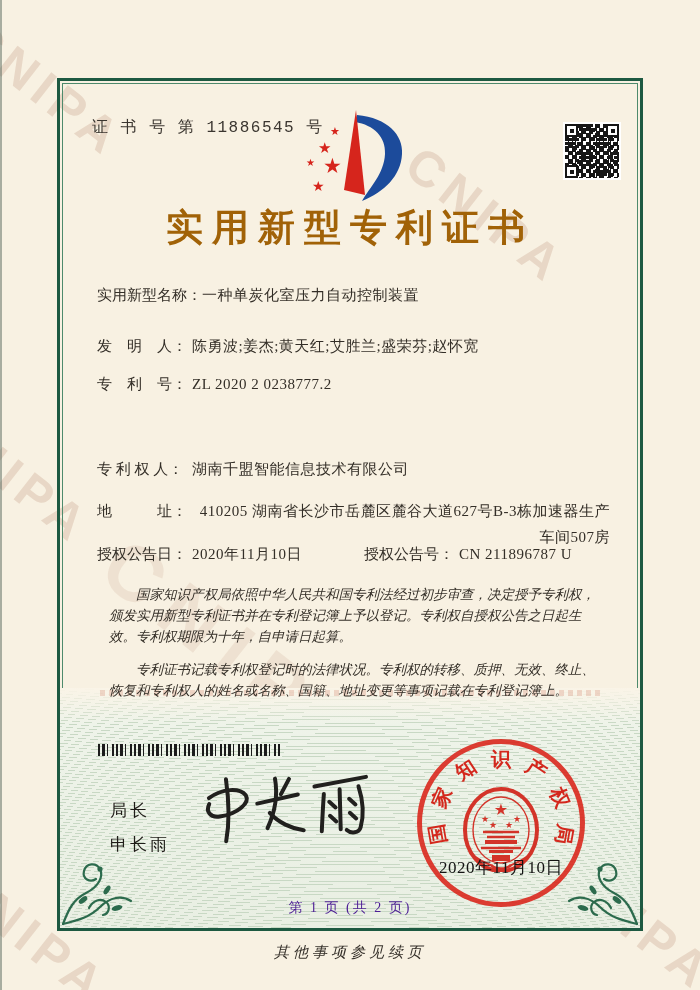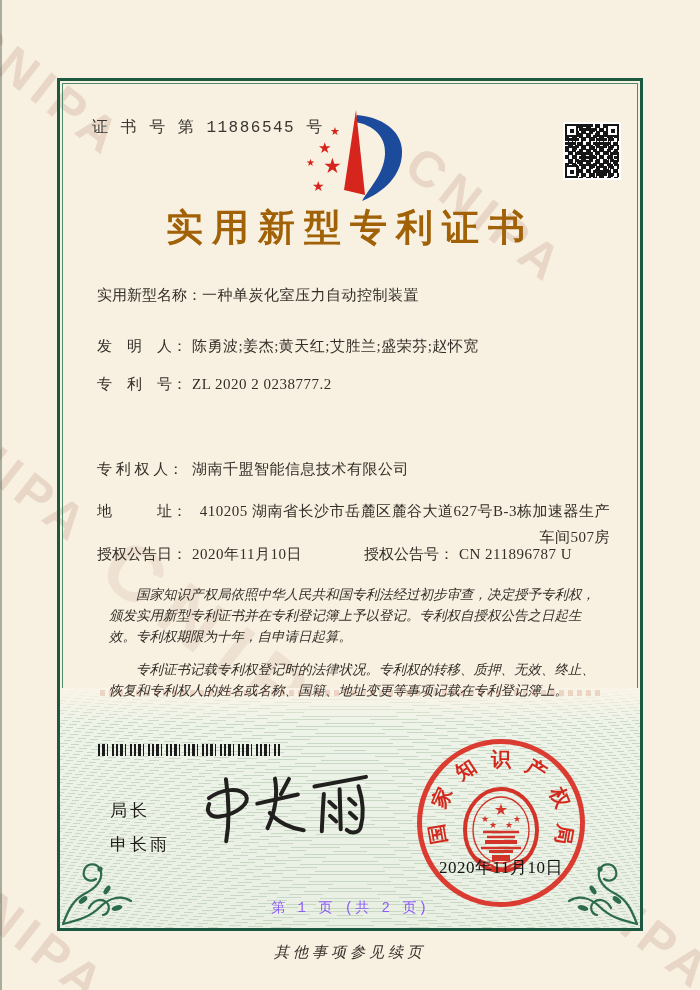"第 1 页 (共 2" .page-no { color: #8b5cf6 -> #4c1d95; font-family: Liberation Mono, monospace -> none }
